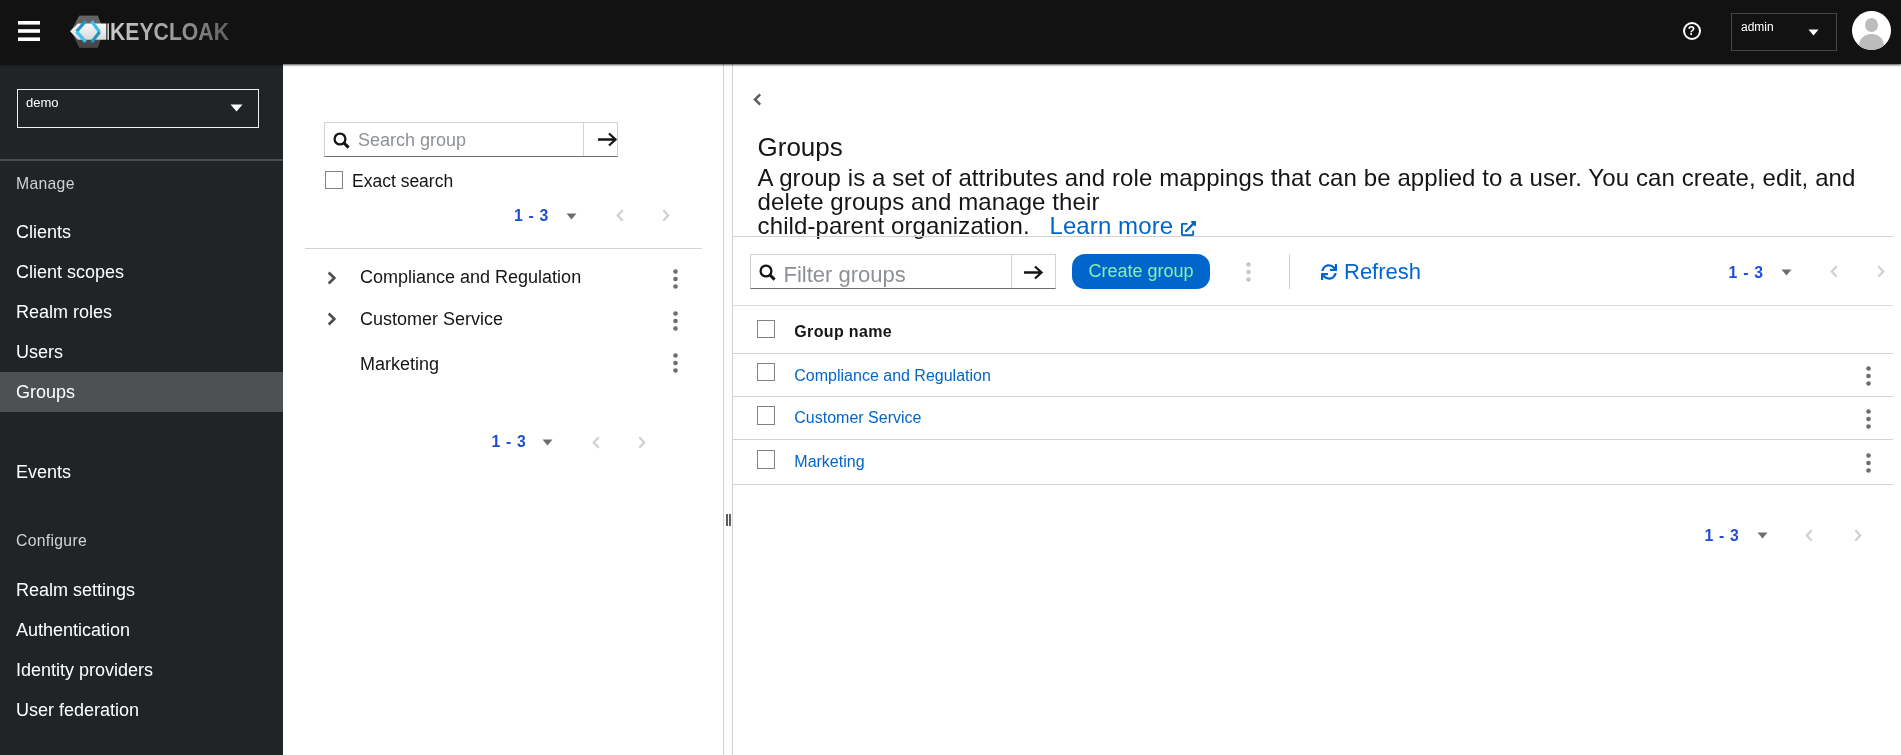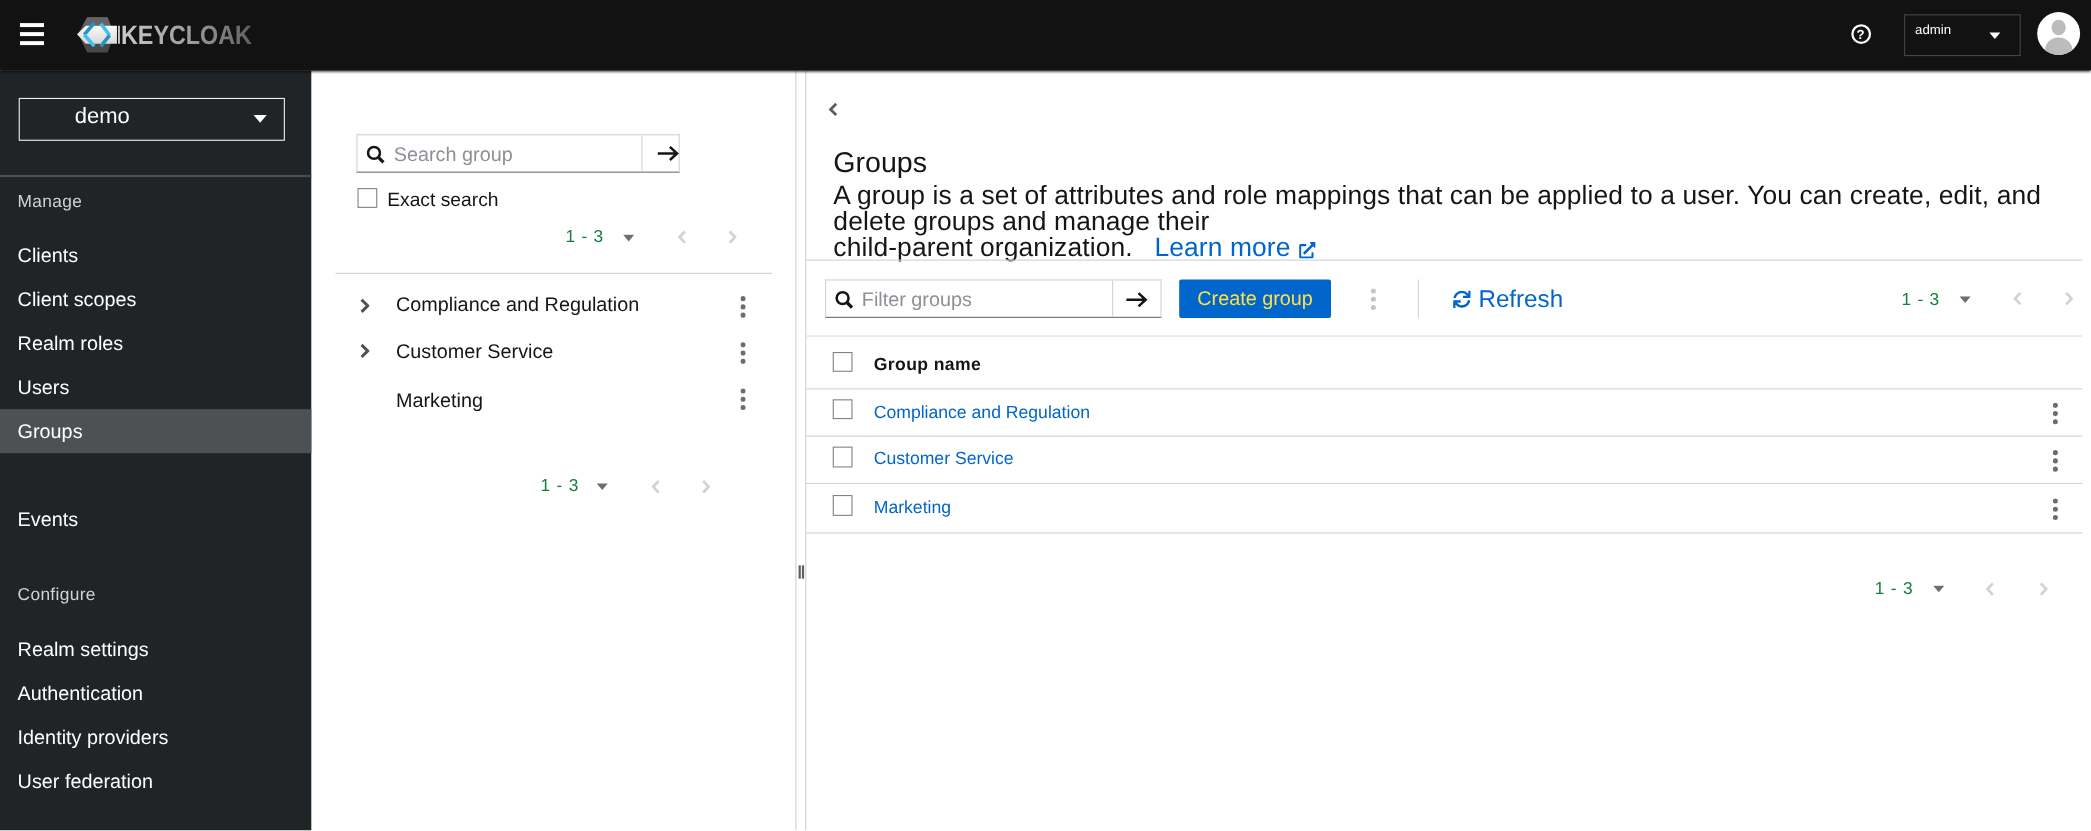"demo" div.abs { font-size: 20px -> 13px; margin-left: 42px -> none }
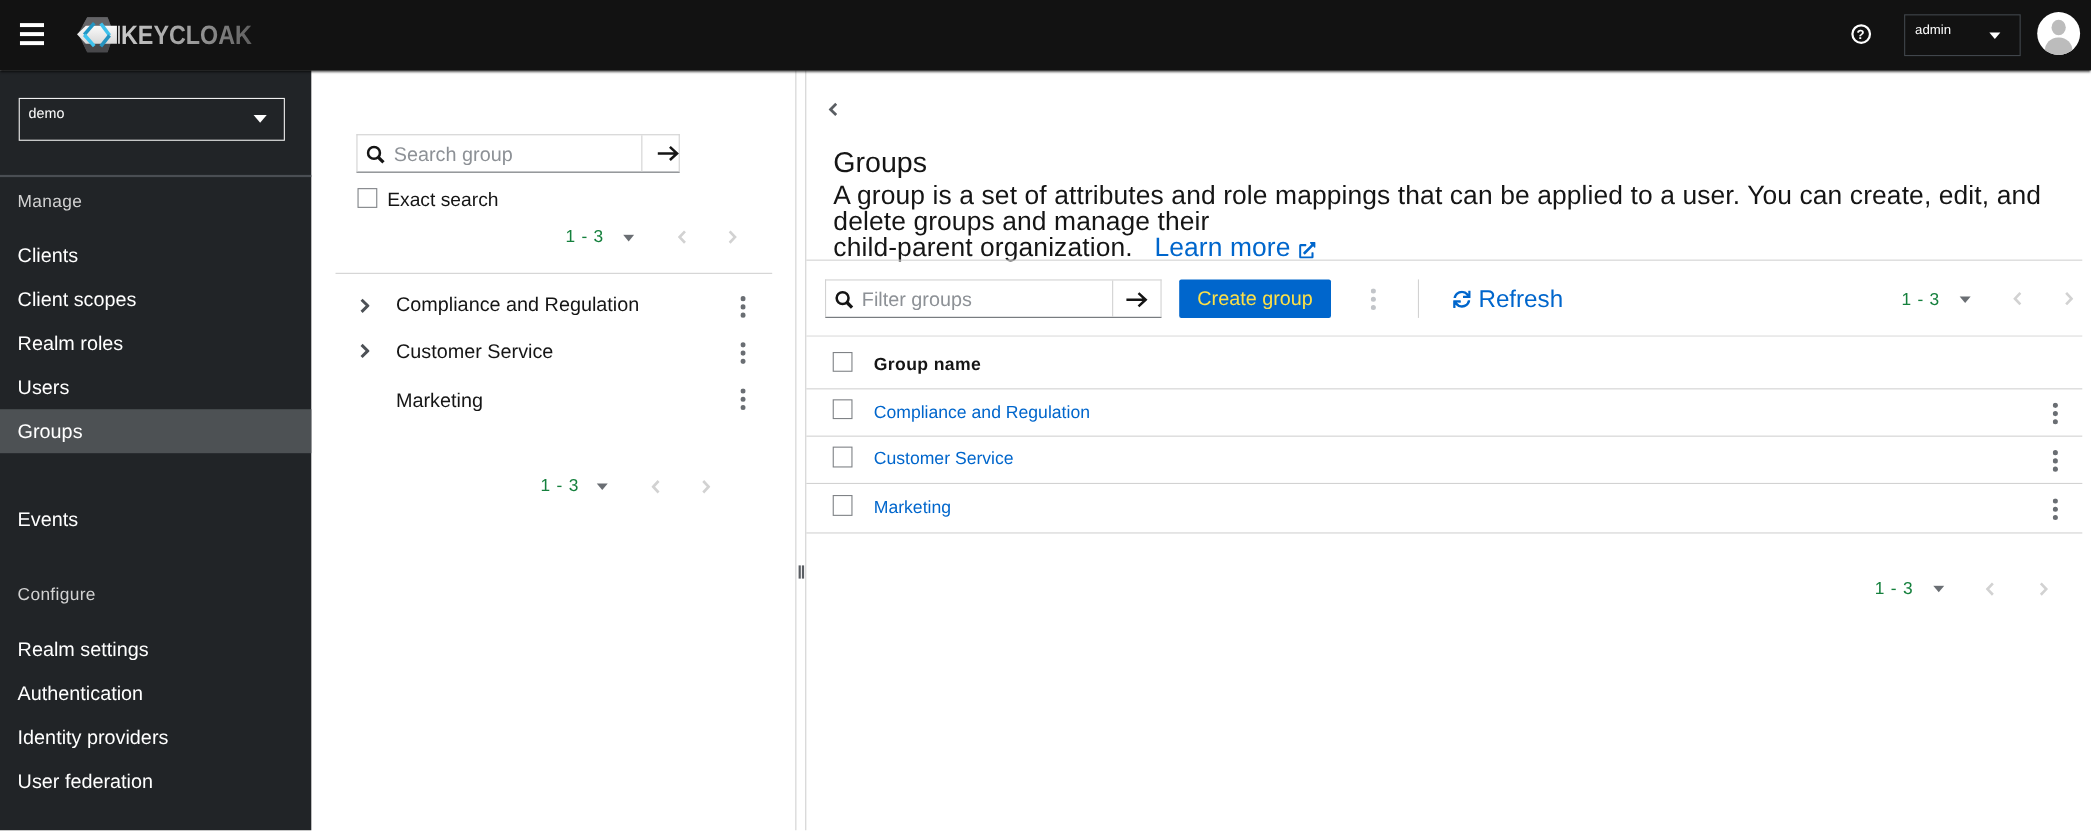"1 - 3" .pgnum { color: #15803d -> #1d4ed8; font-weight: normal -> bold }
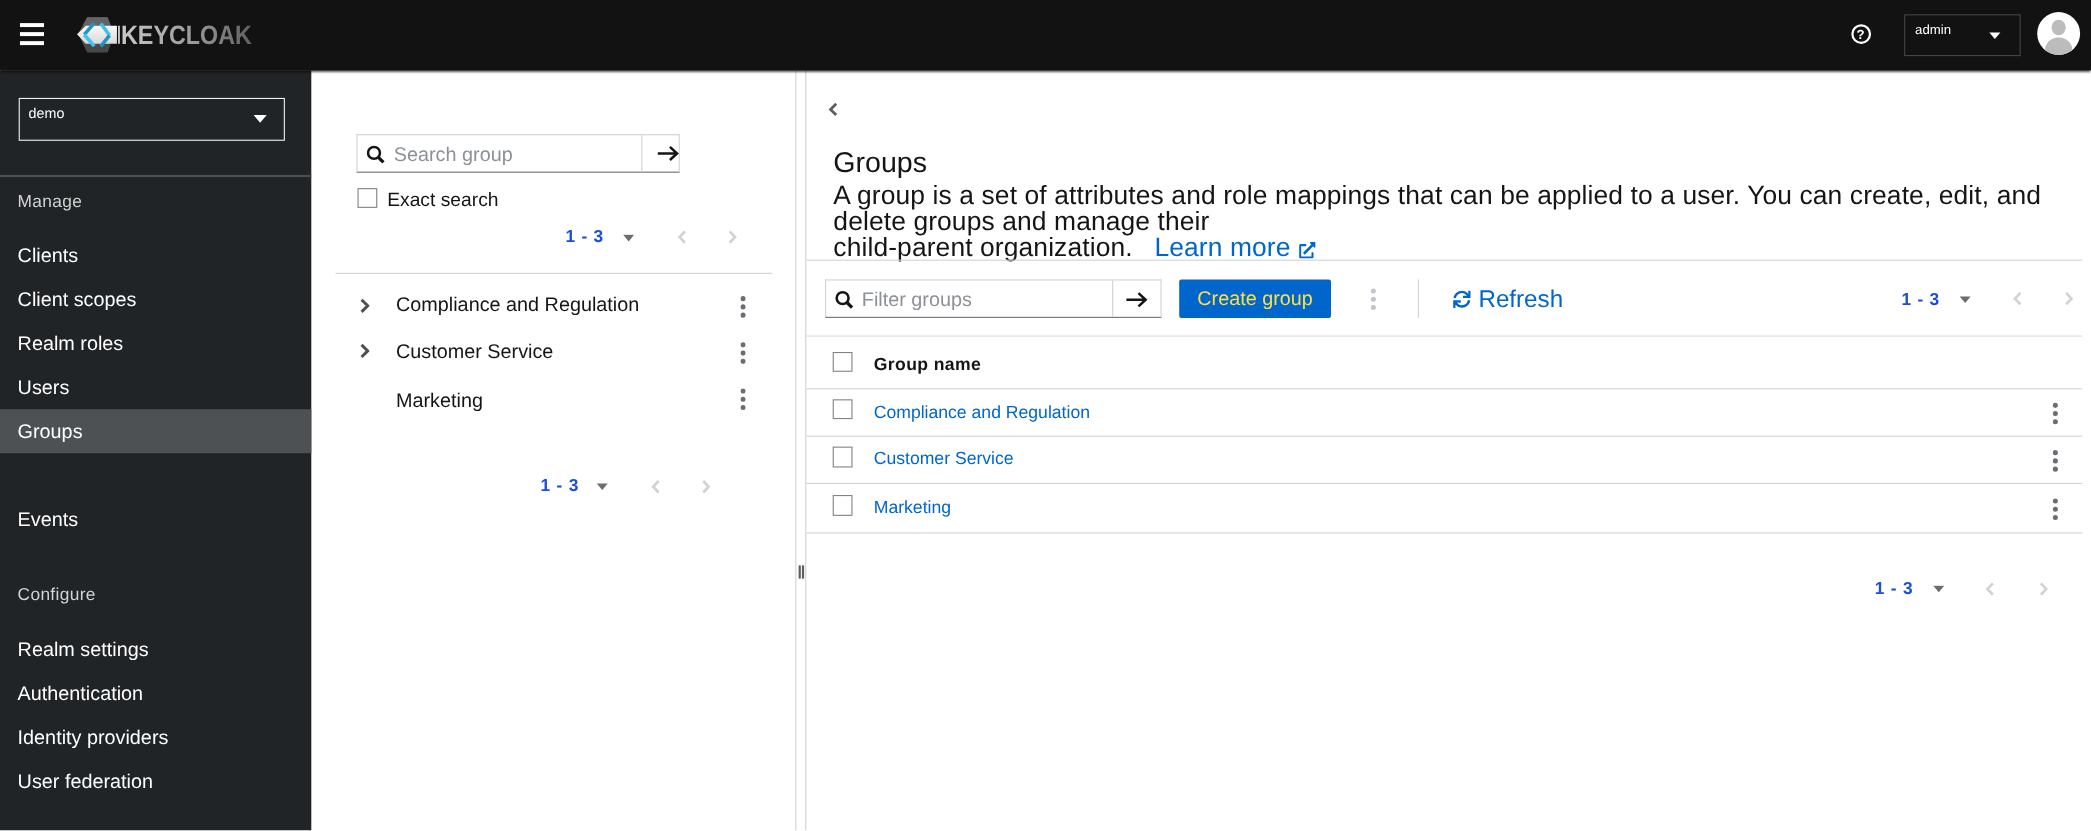"Filter groups" div.abs { font-size: 18px -> 22px }
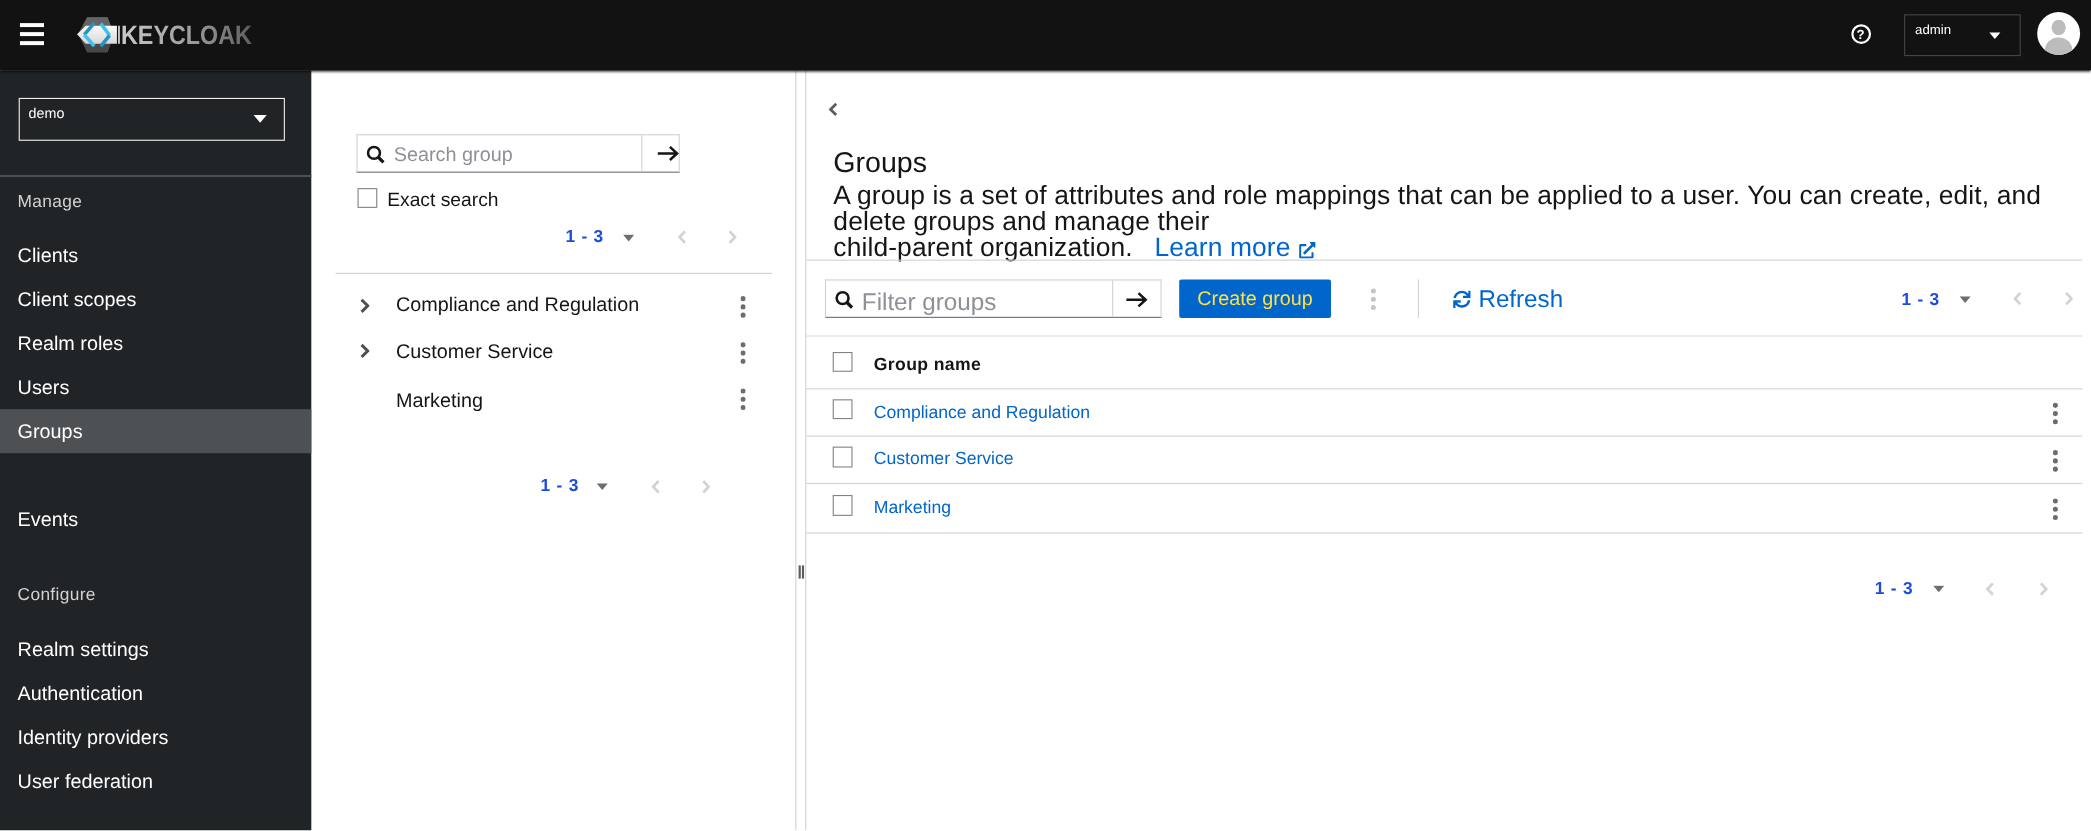"Create group" div.abs { border-radius: 2px -> 13px; color: #fde047 -> #86efac }
